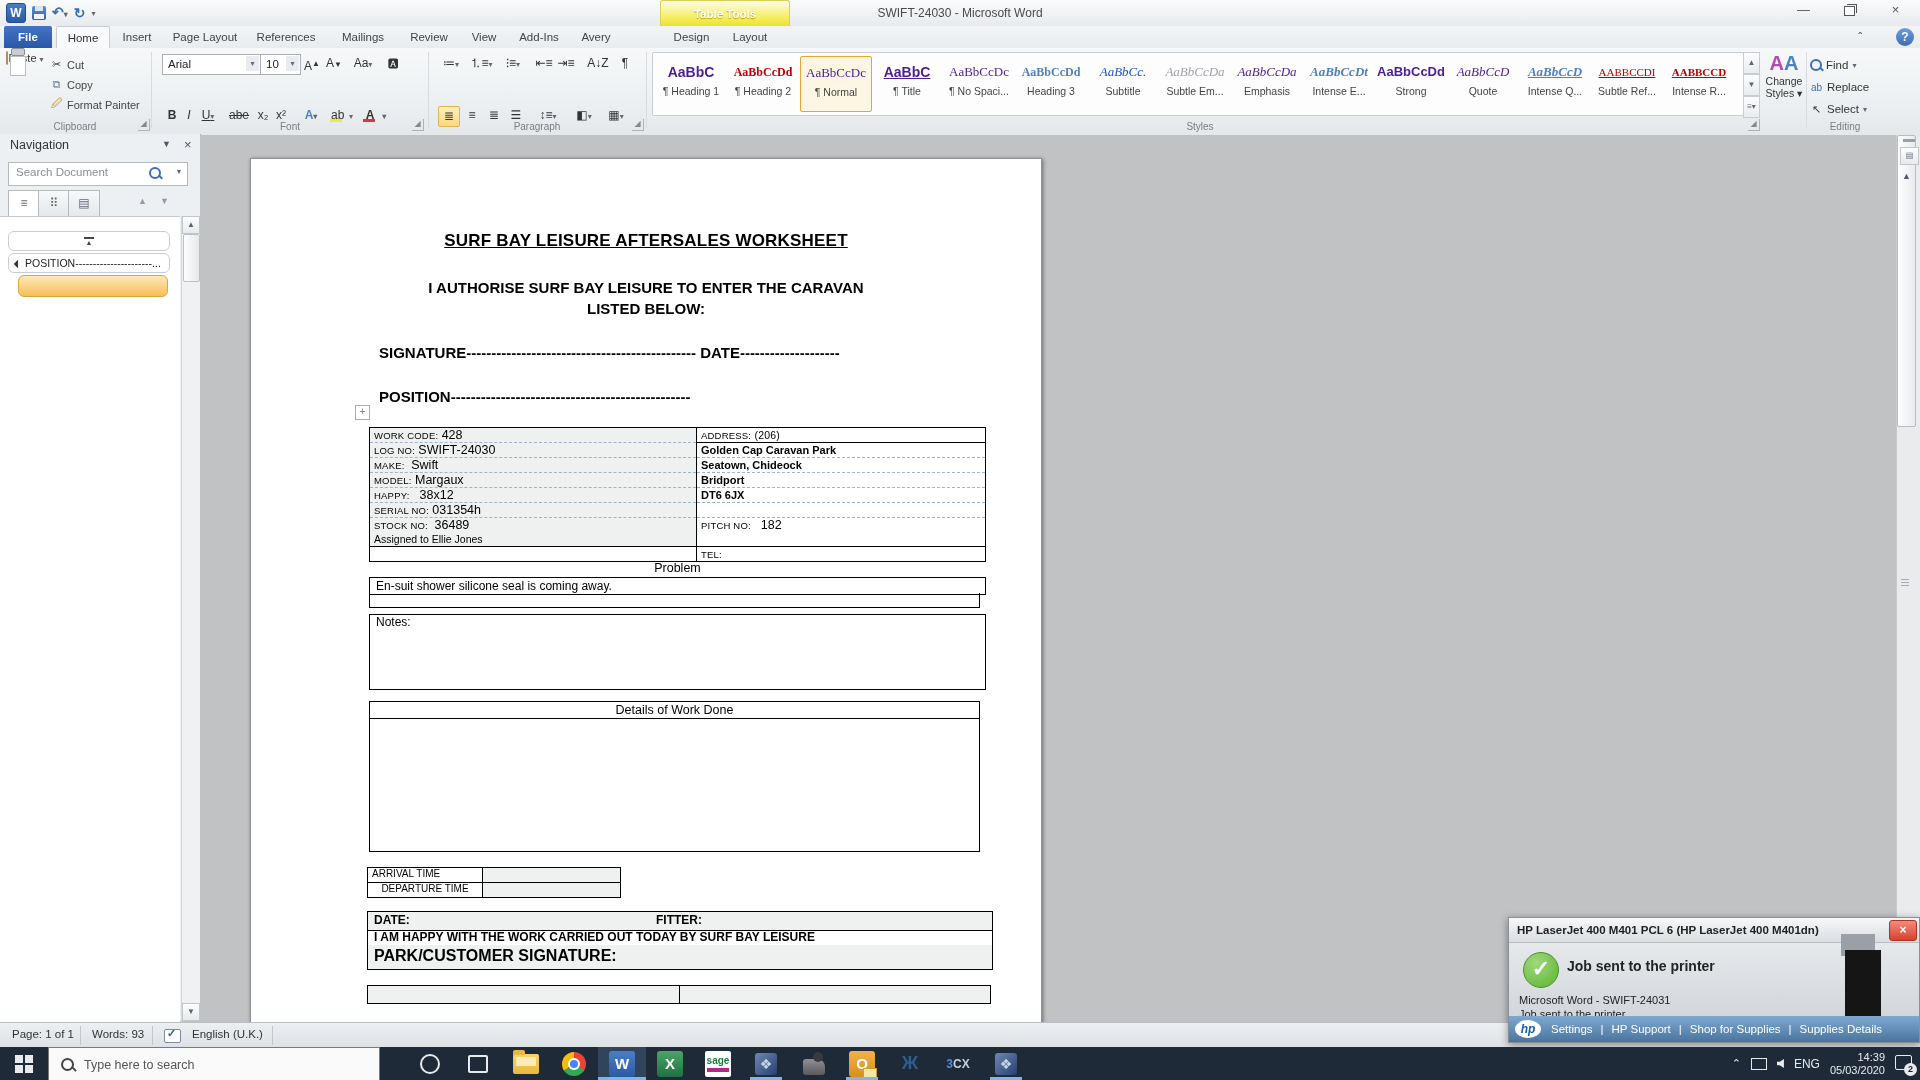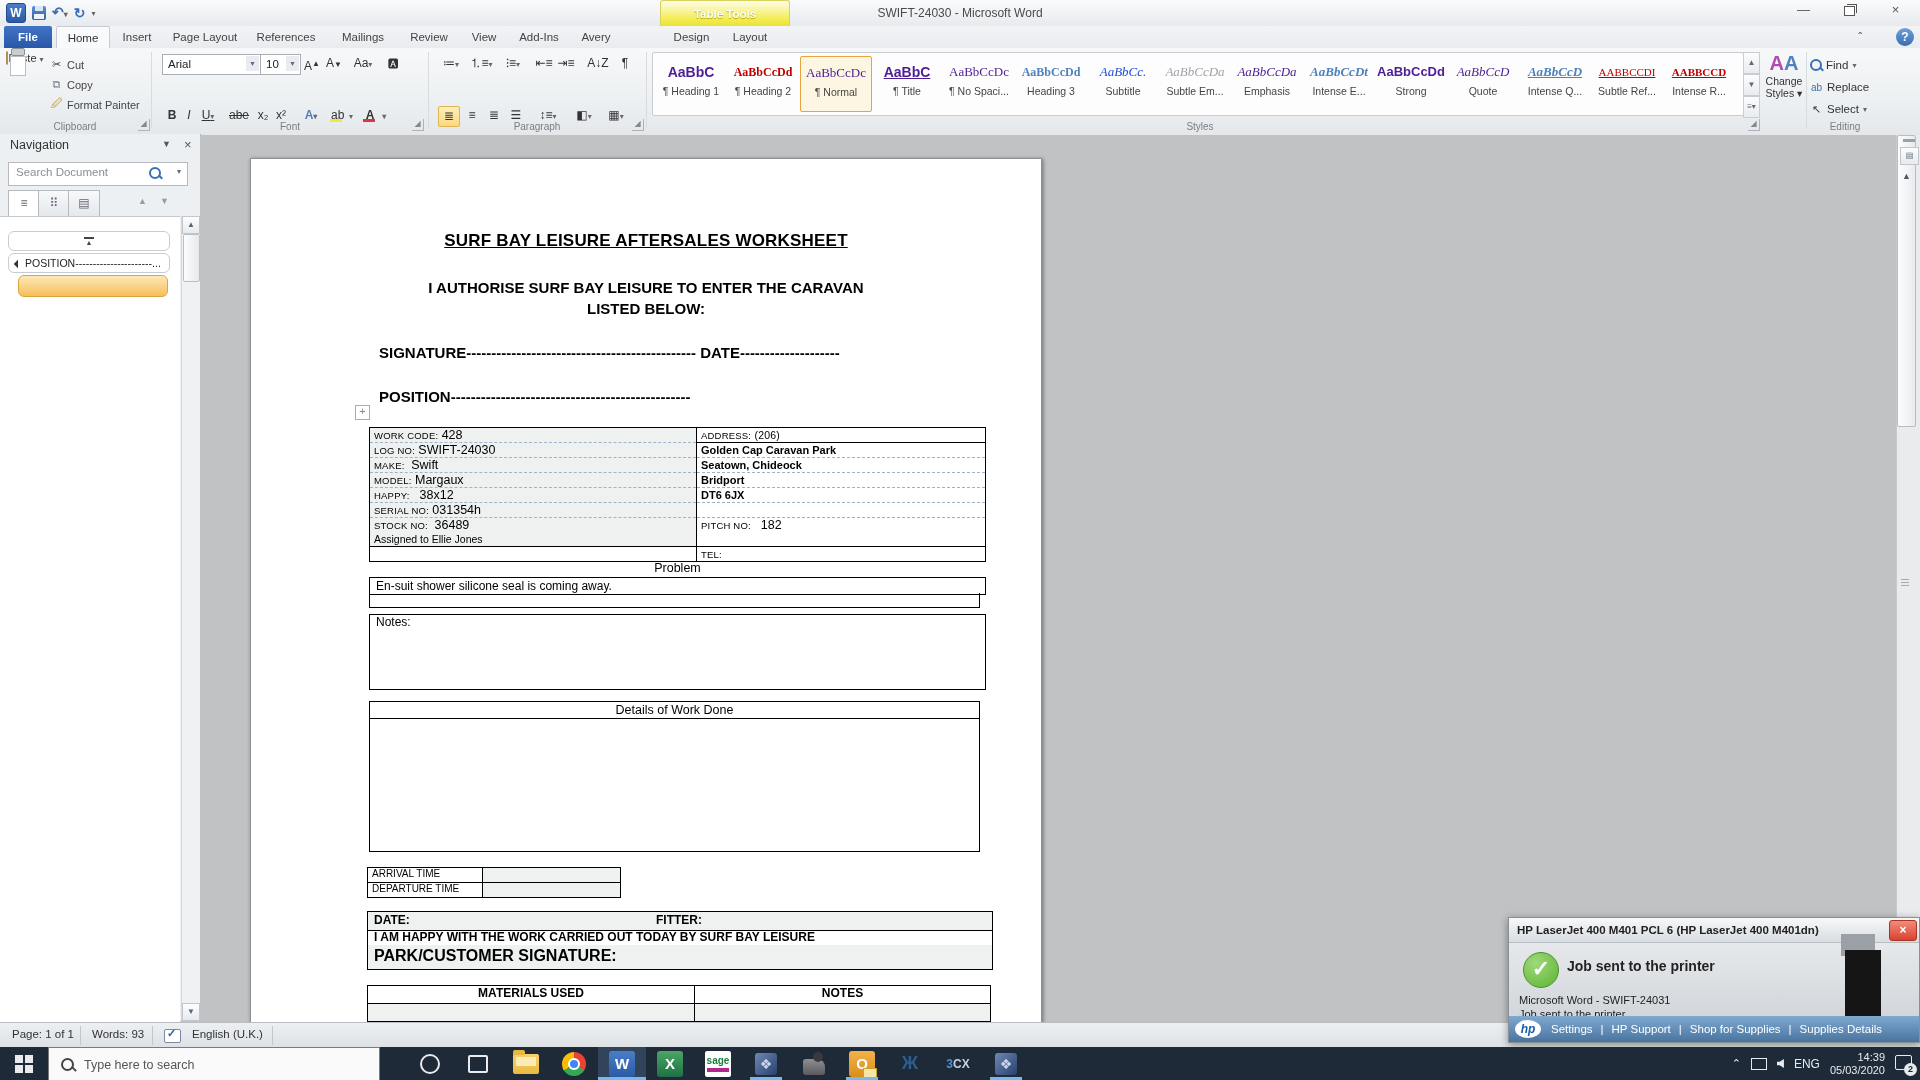"DEPARTURE TIME" td { text-align: none -> center }
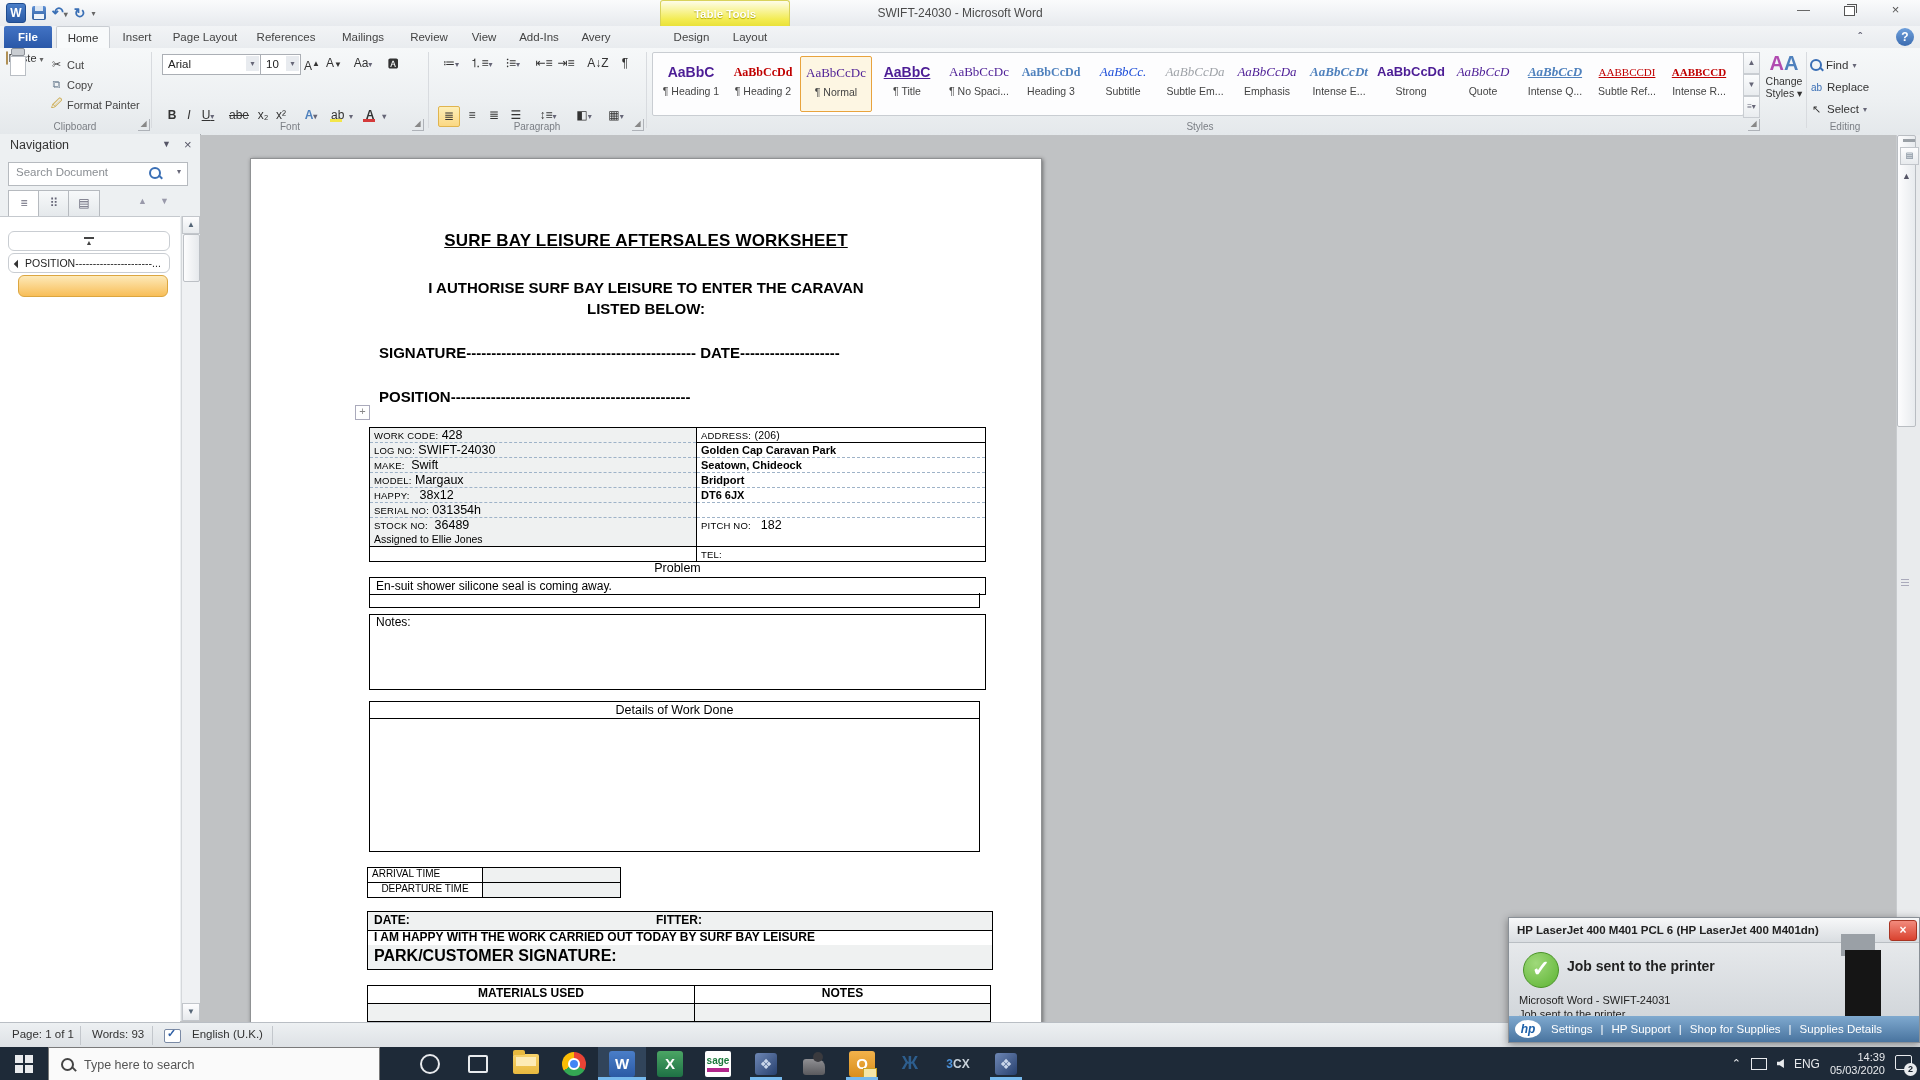"MATERIALS USED" tr { html: <tr> <td><span>MATERIALS USED</span></td> <td><span>NOTES</span></td> </tr> -> none }
